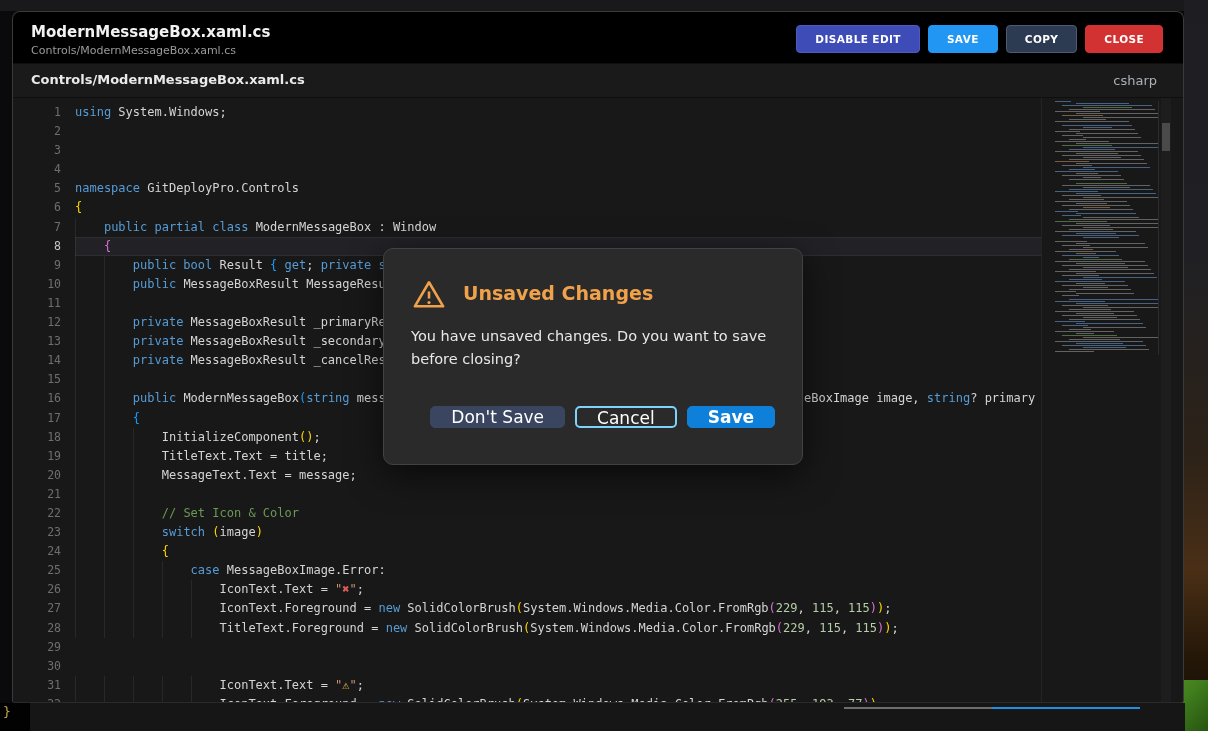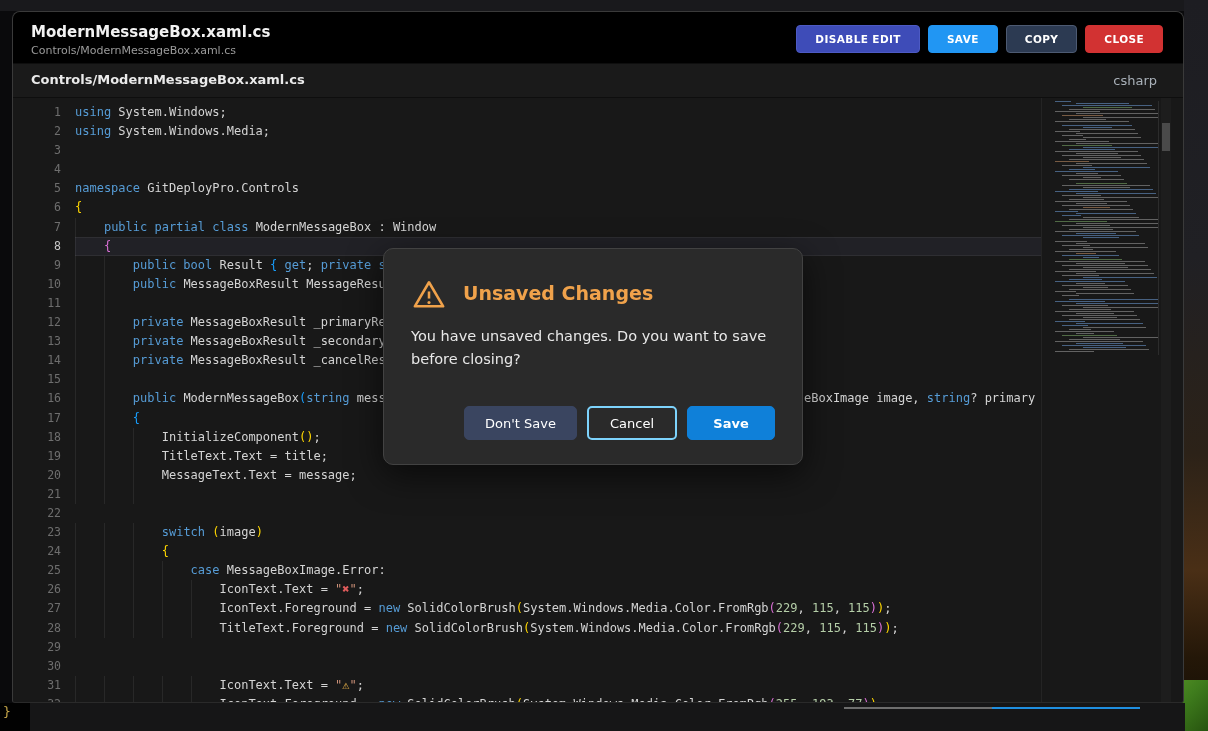"using System.Windows.Media;" span.code { html: <span><span>using</span><span> System.Windows.Media;</span></span> -> none }
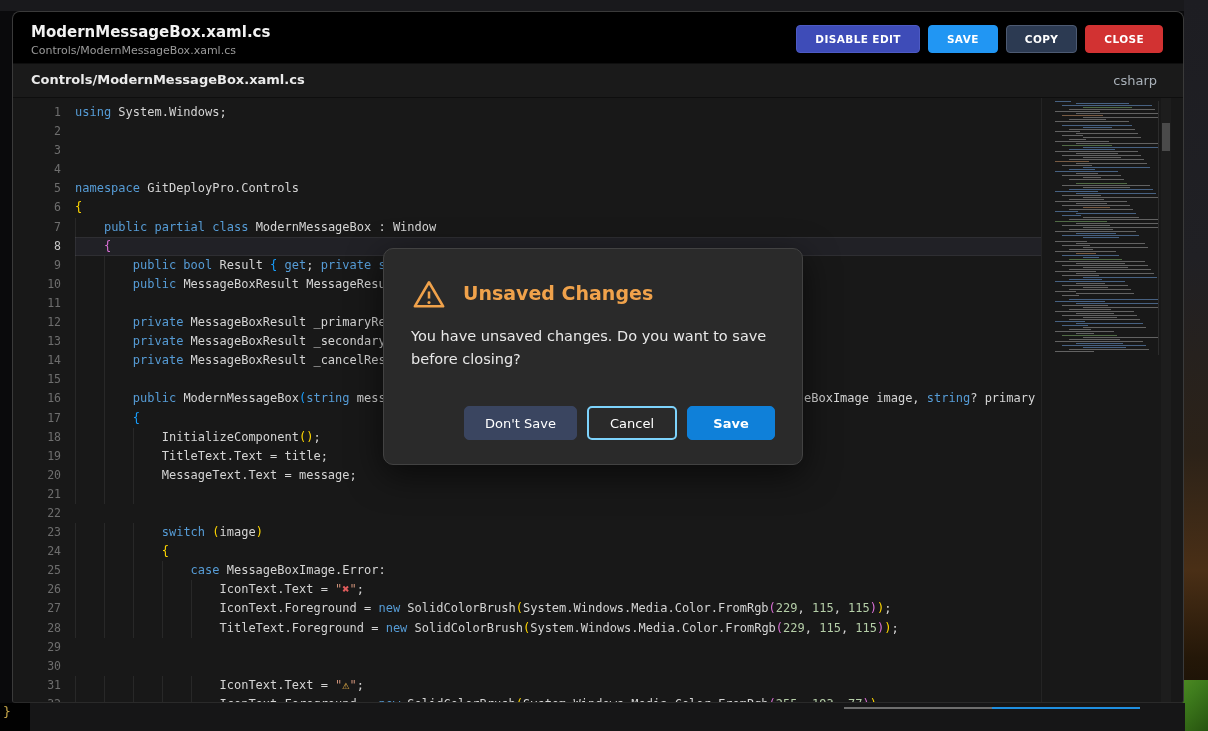"Don't Save" .dbtn { font-size: 13px -> 17px; height: 34px -> 22px }
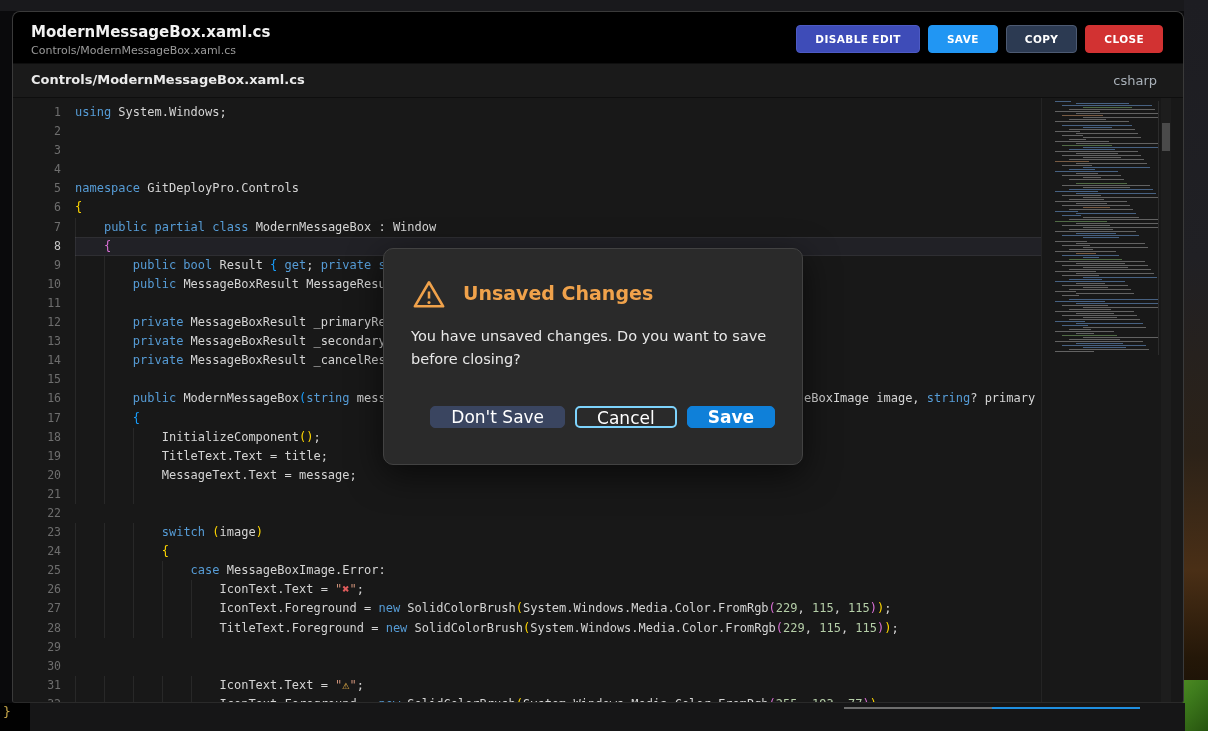"// Set Icon & Color" span.code { html: none -> <span><i></i><i></i><i></i><span> </span><span>// Set Icon &amp; Color</span></span> }
